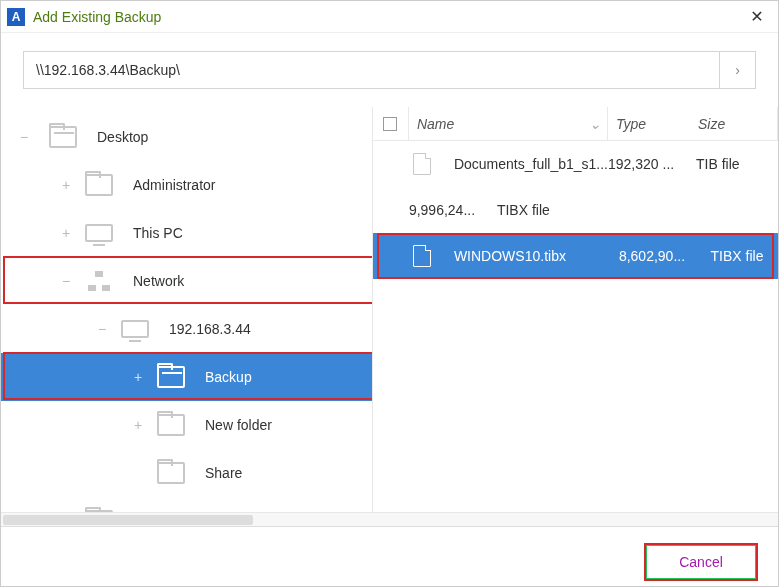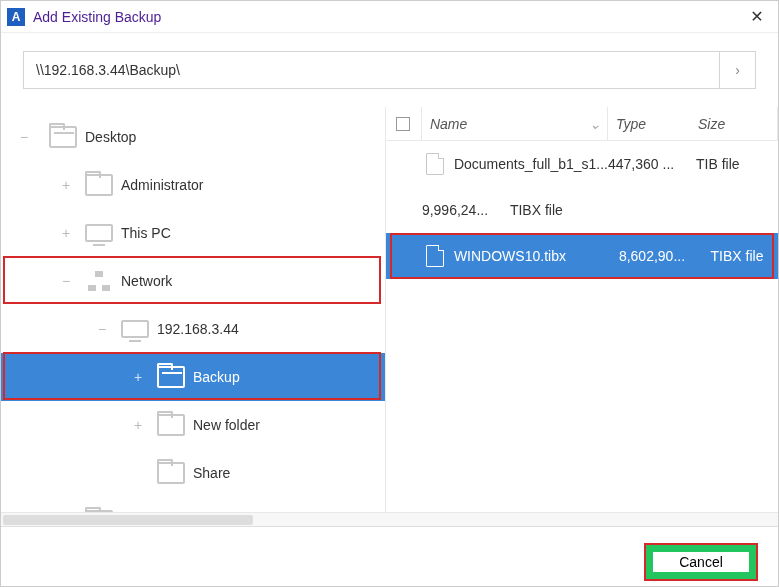"Add Existing Backup" .title { color: #4c1d95 -> #4d7c0f }
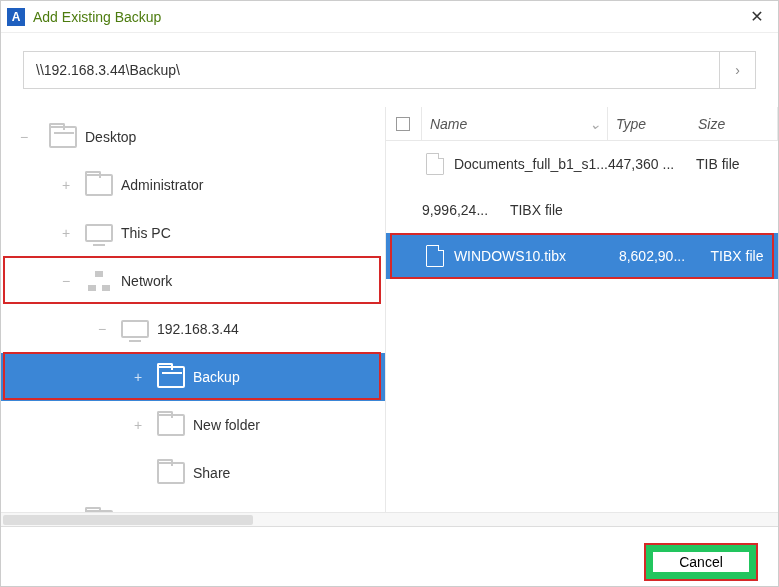"Desktop" .tree-row .label { margin-left: 8px -> 20px }
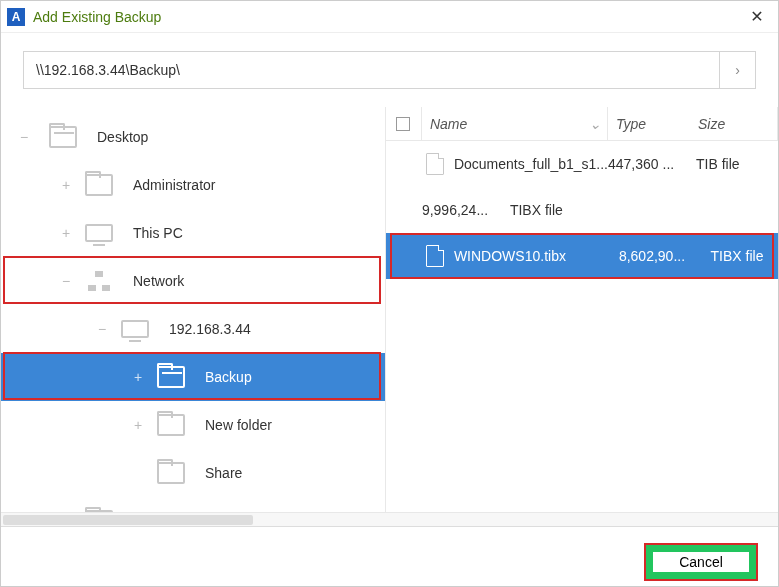"Documents_full_b1_s1..." .file-name { gap: none -> 13px }
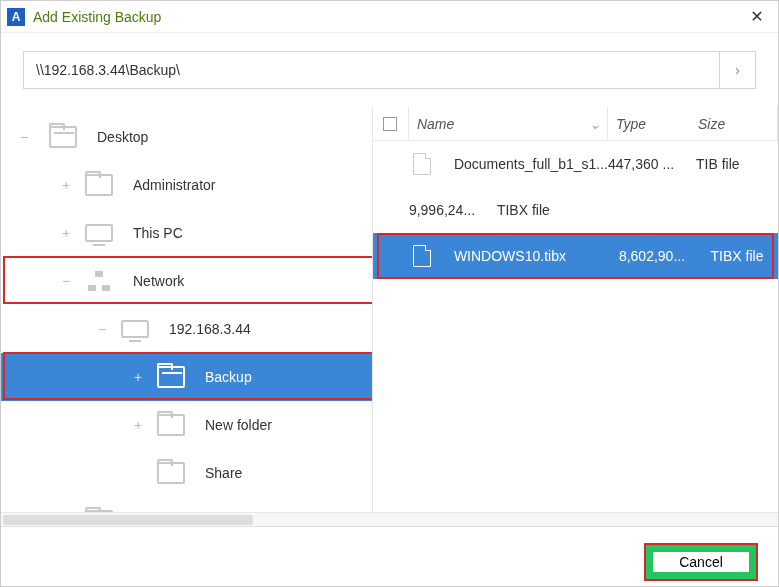"447,360 ..." div.col-size { text: 447,360 -> 192,320 }
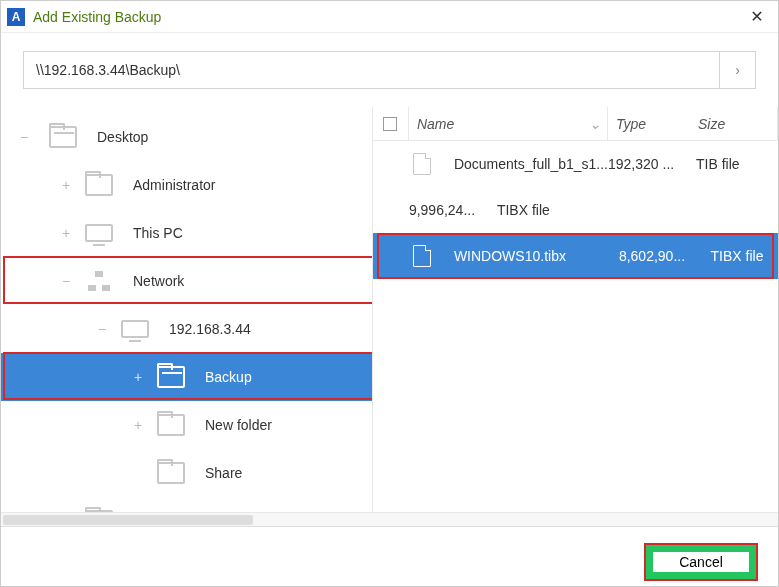"Cancel" .btn { border: 7px solid #22c55e -> 1px solid #22c55e; color: #000000 -> #a21caf }
